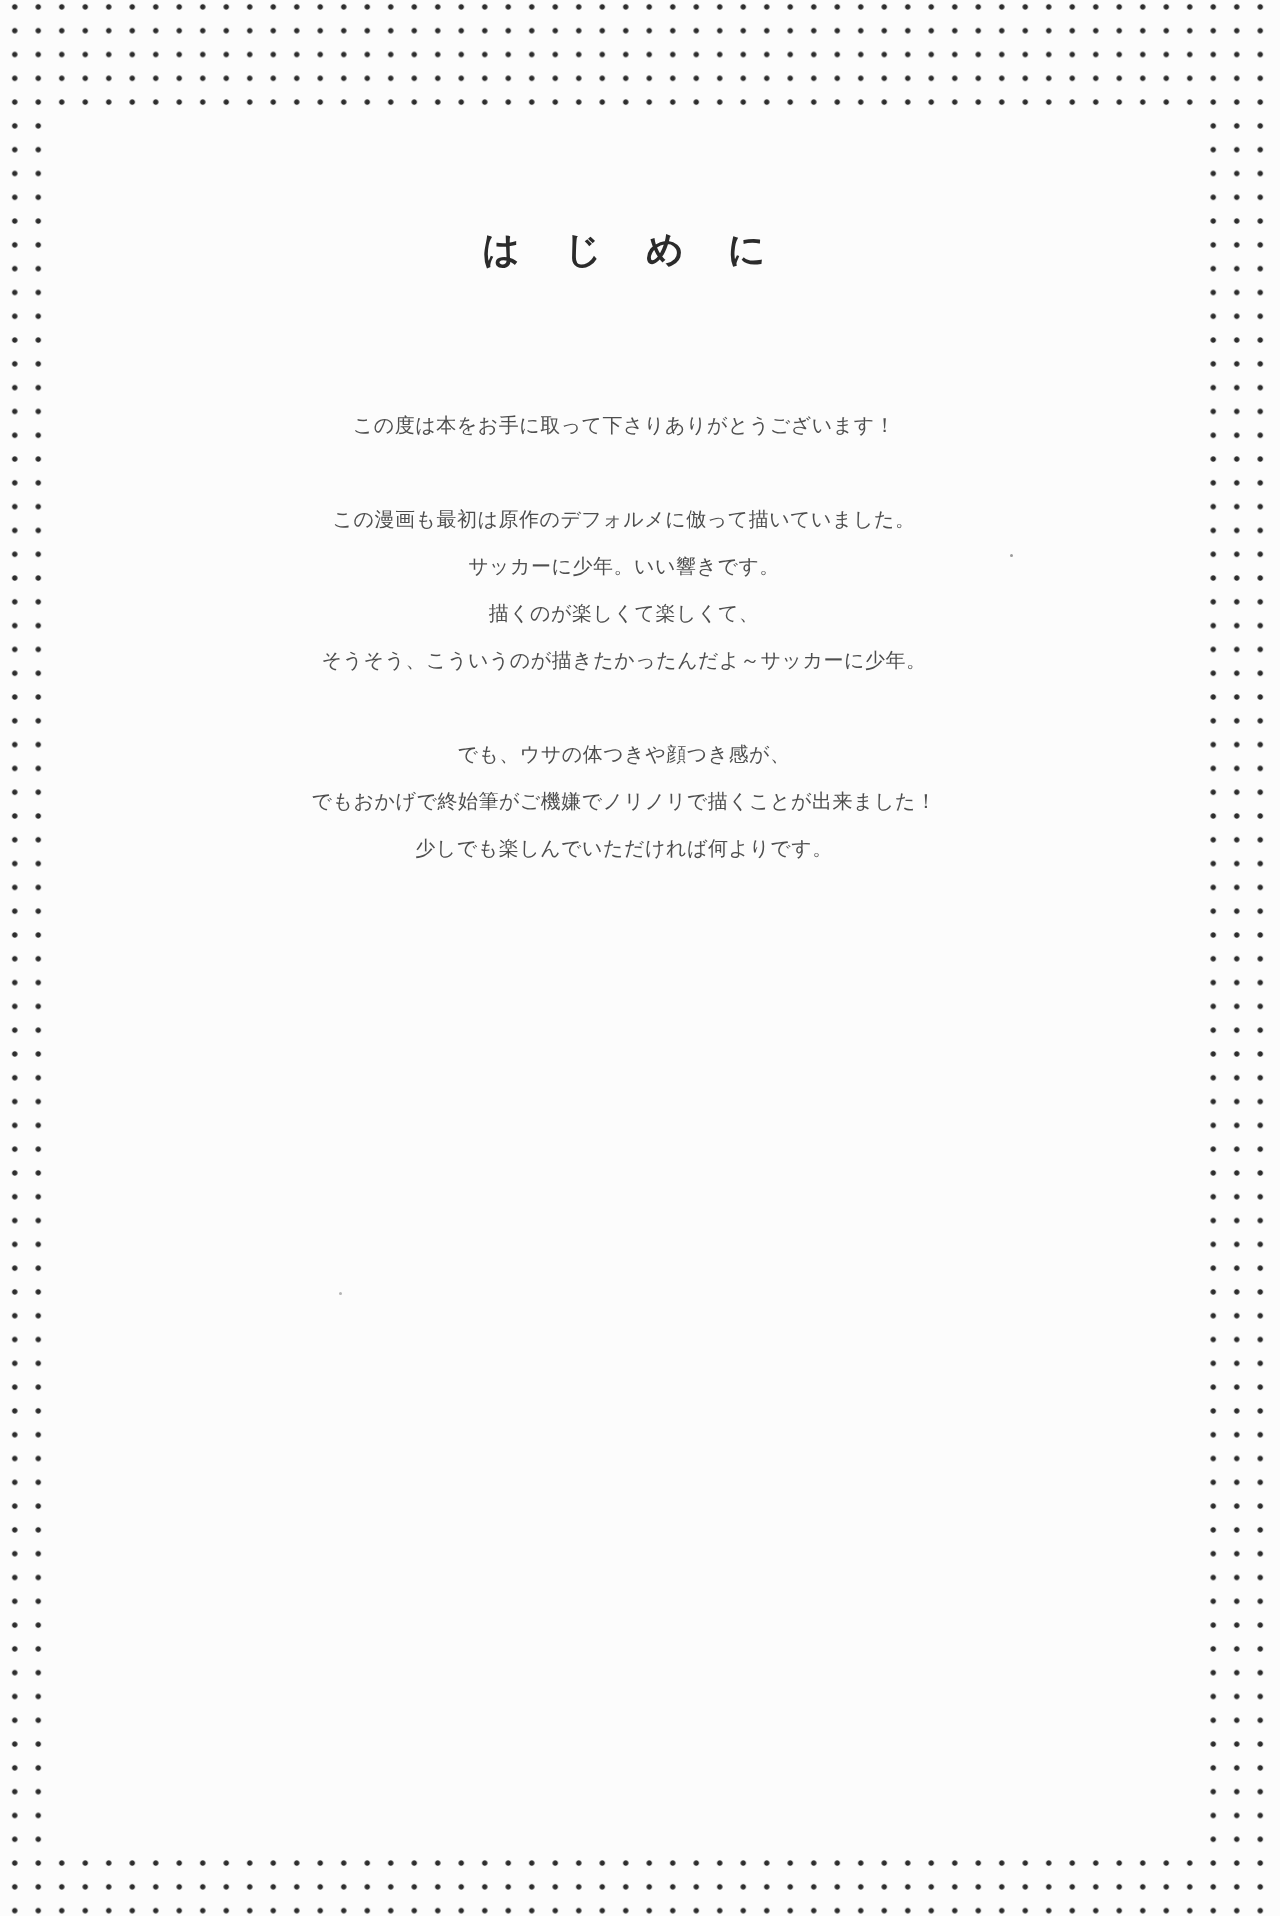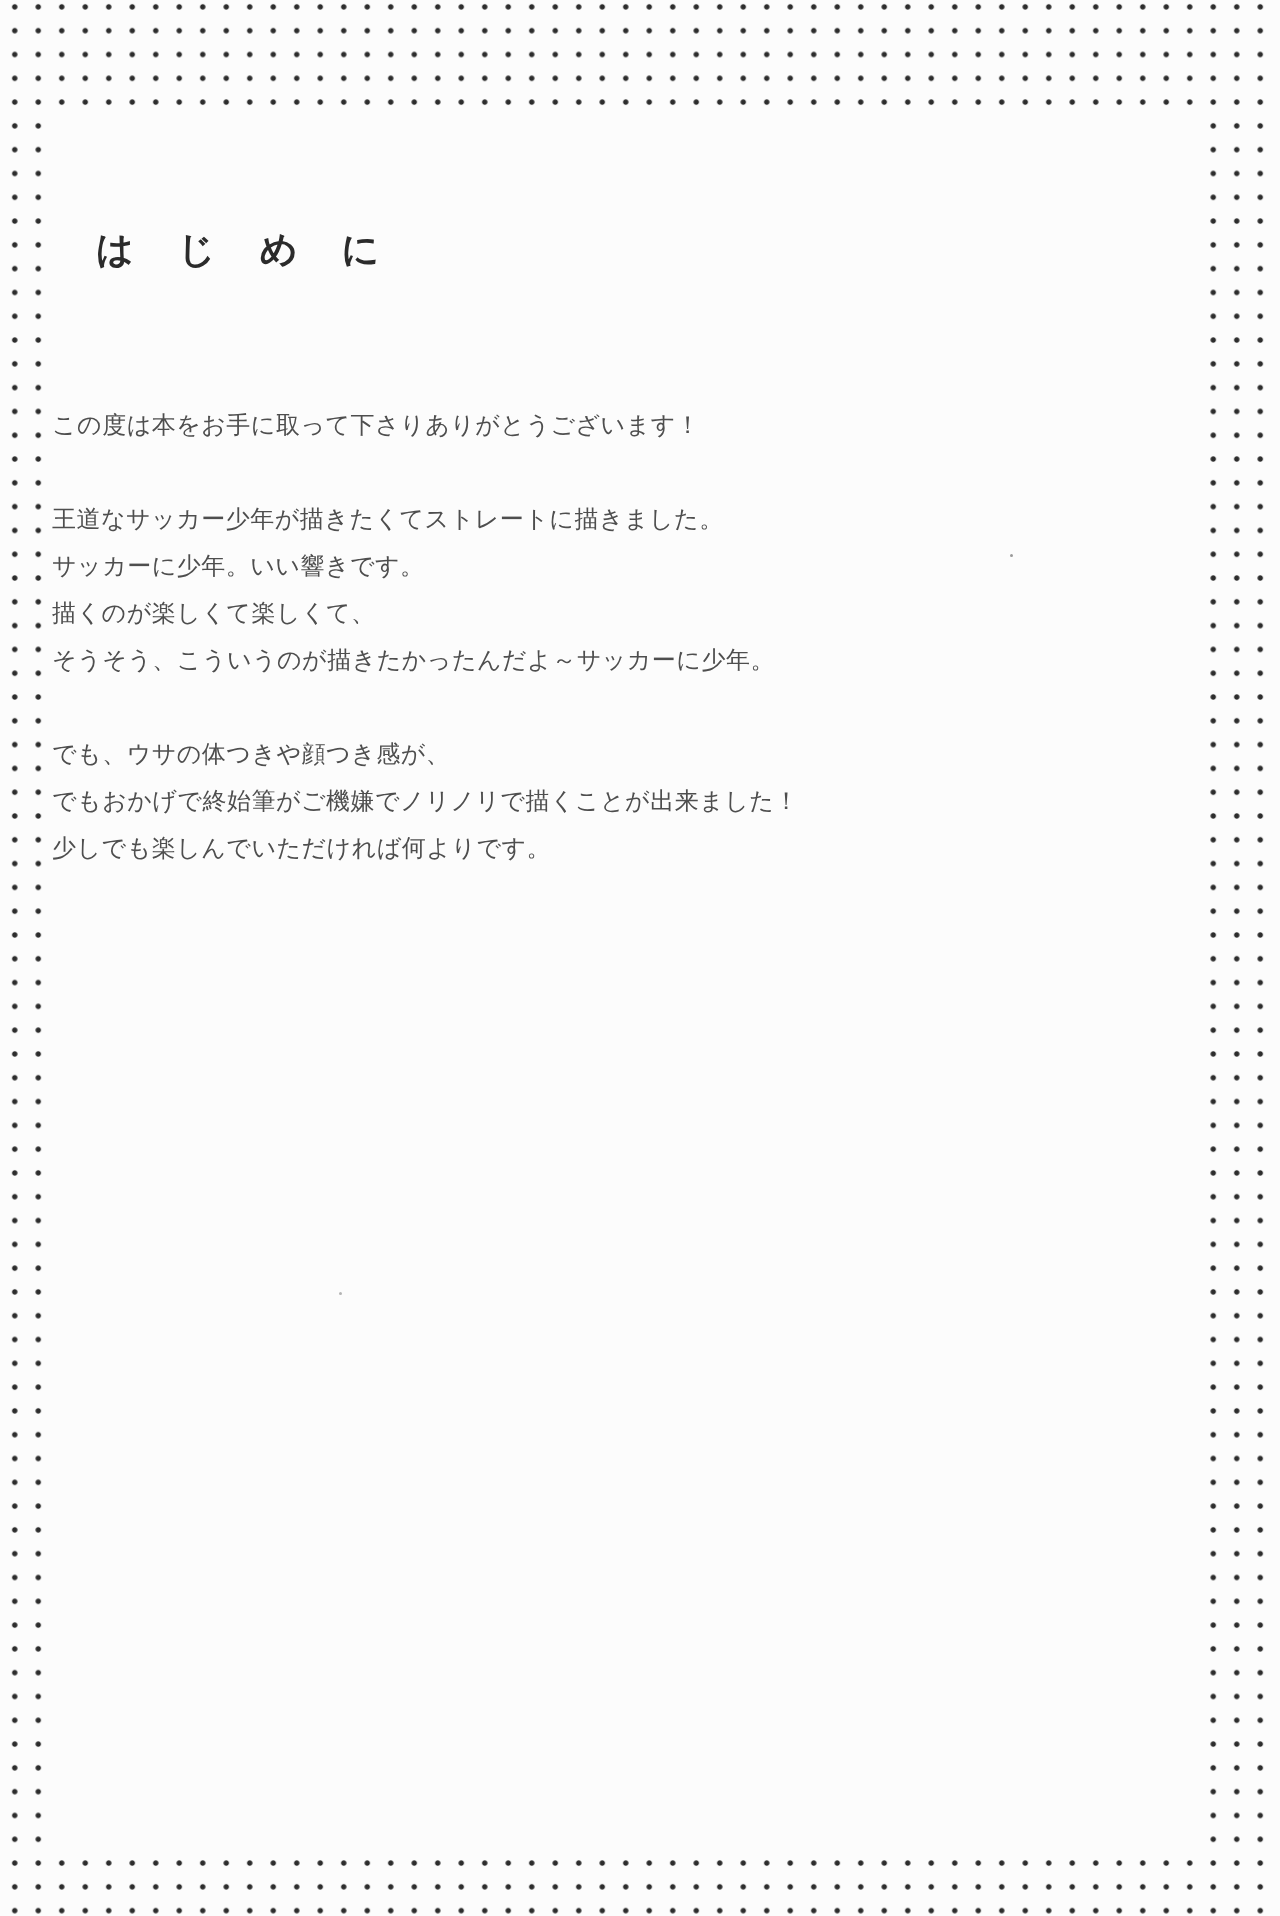"はじめに" .paper { text-align: left -> center }
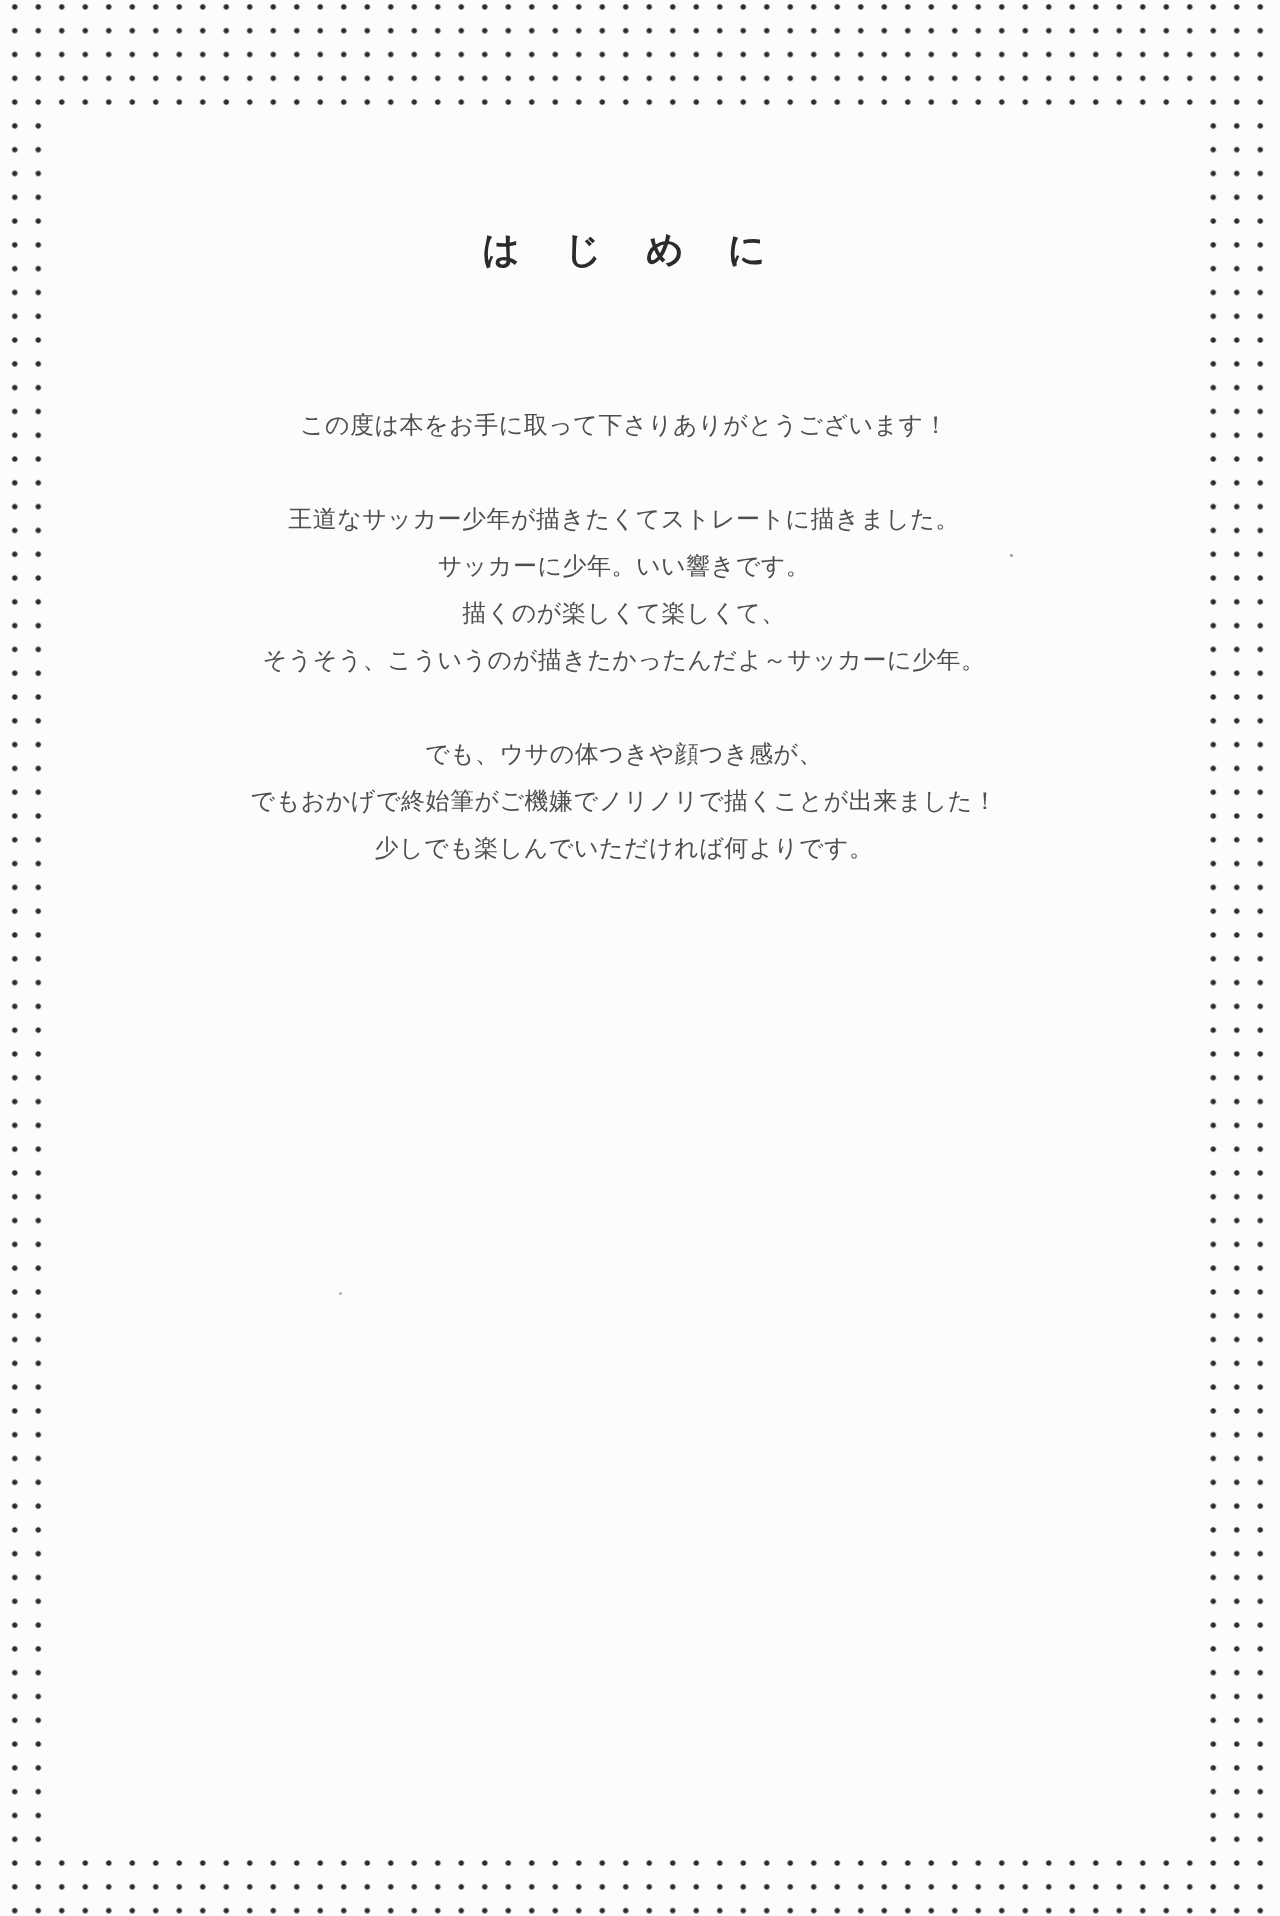"この度は本をお手に取って下さりありがとうございます！" .para { font-size: 24px -> 20px }
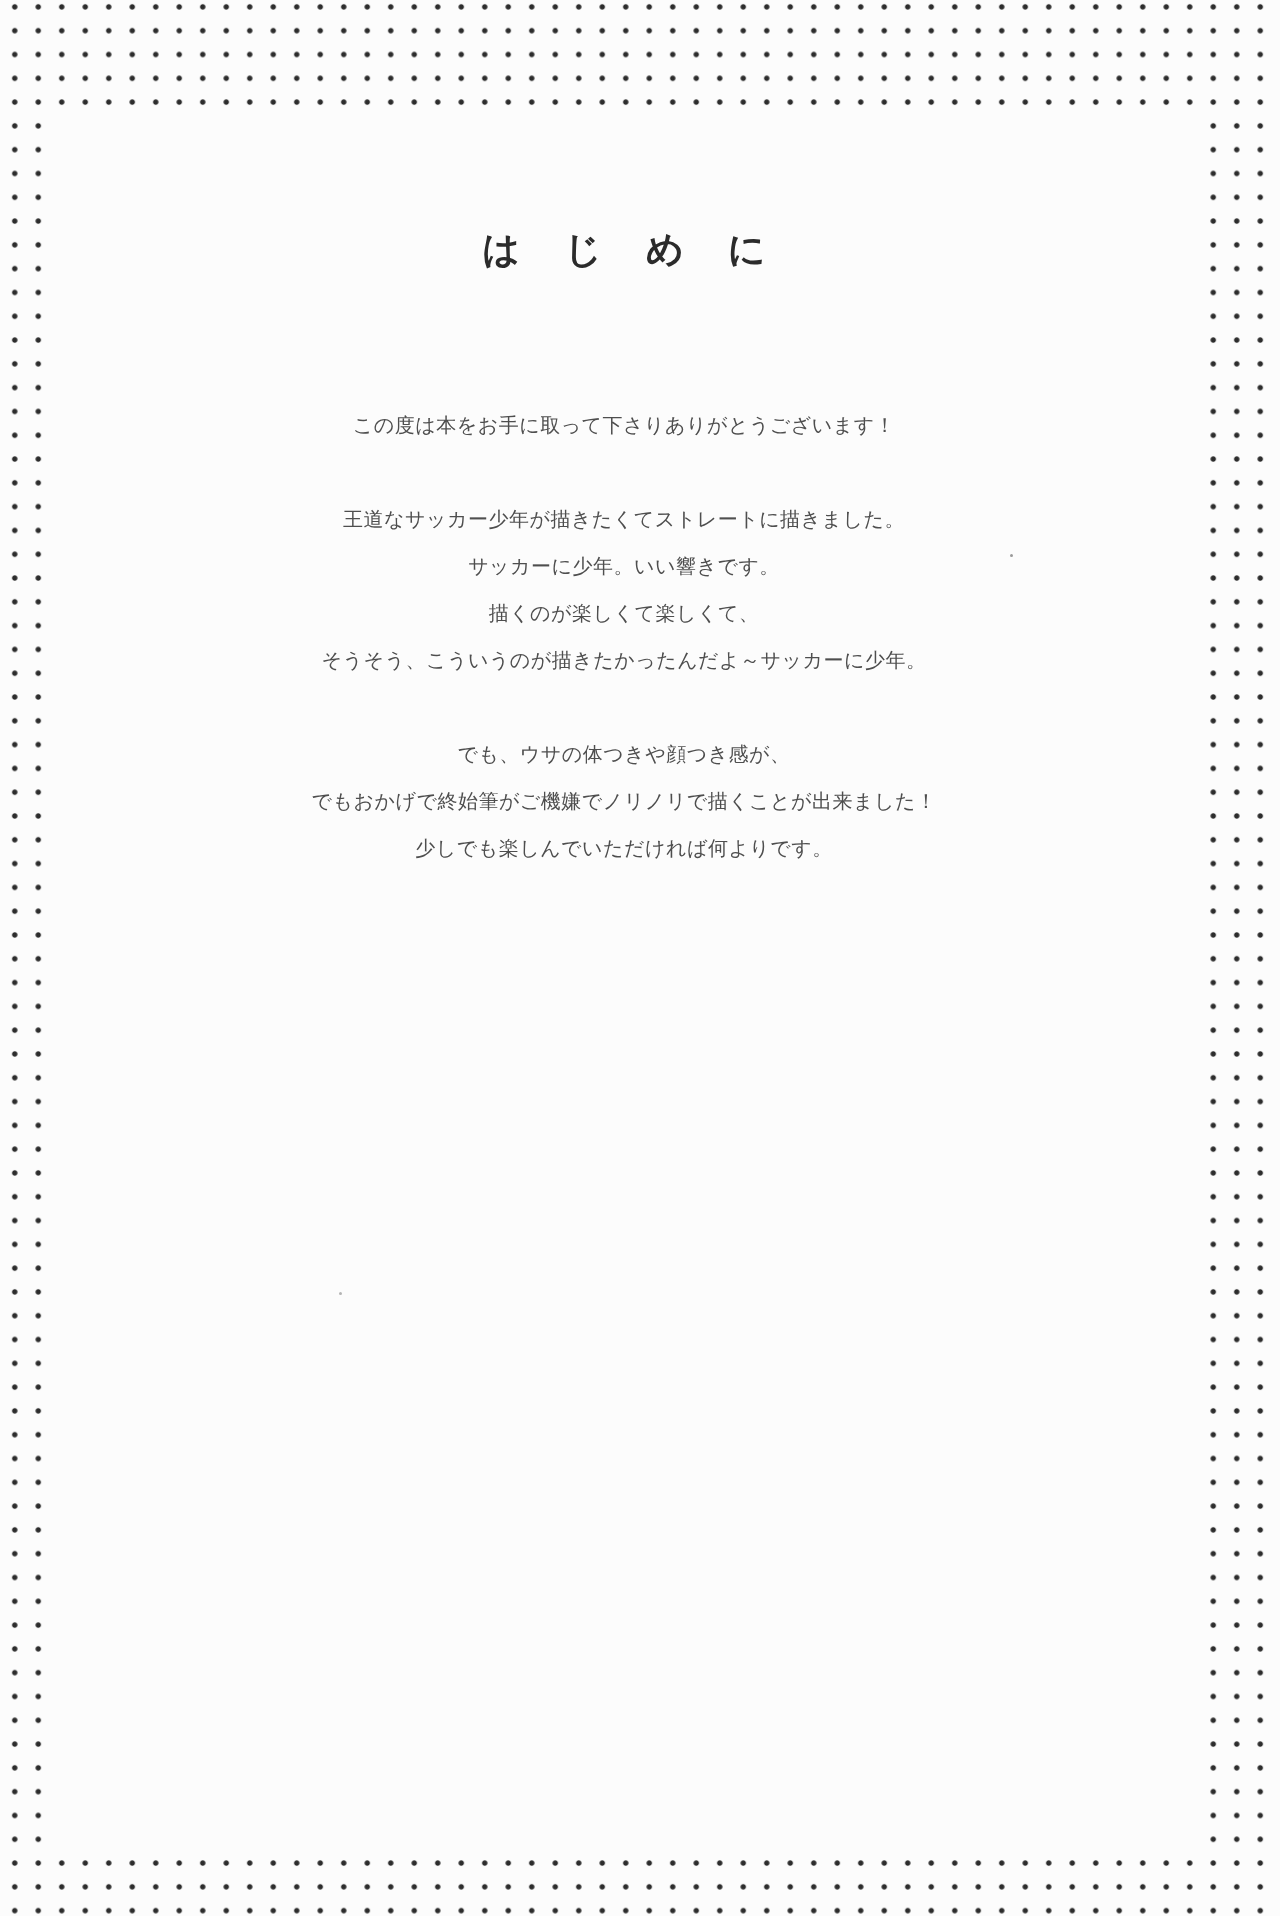"王道なサッカー少年が描きたくてストレートに描きました。" div.line { text: 王道なサッカー少年が描きたくてストレートに描き -> この漫画も最初は原作のデフォルメに倣って描いてい }
